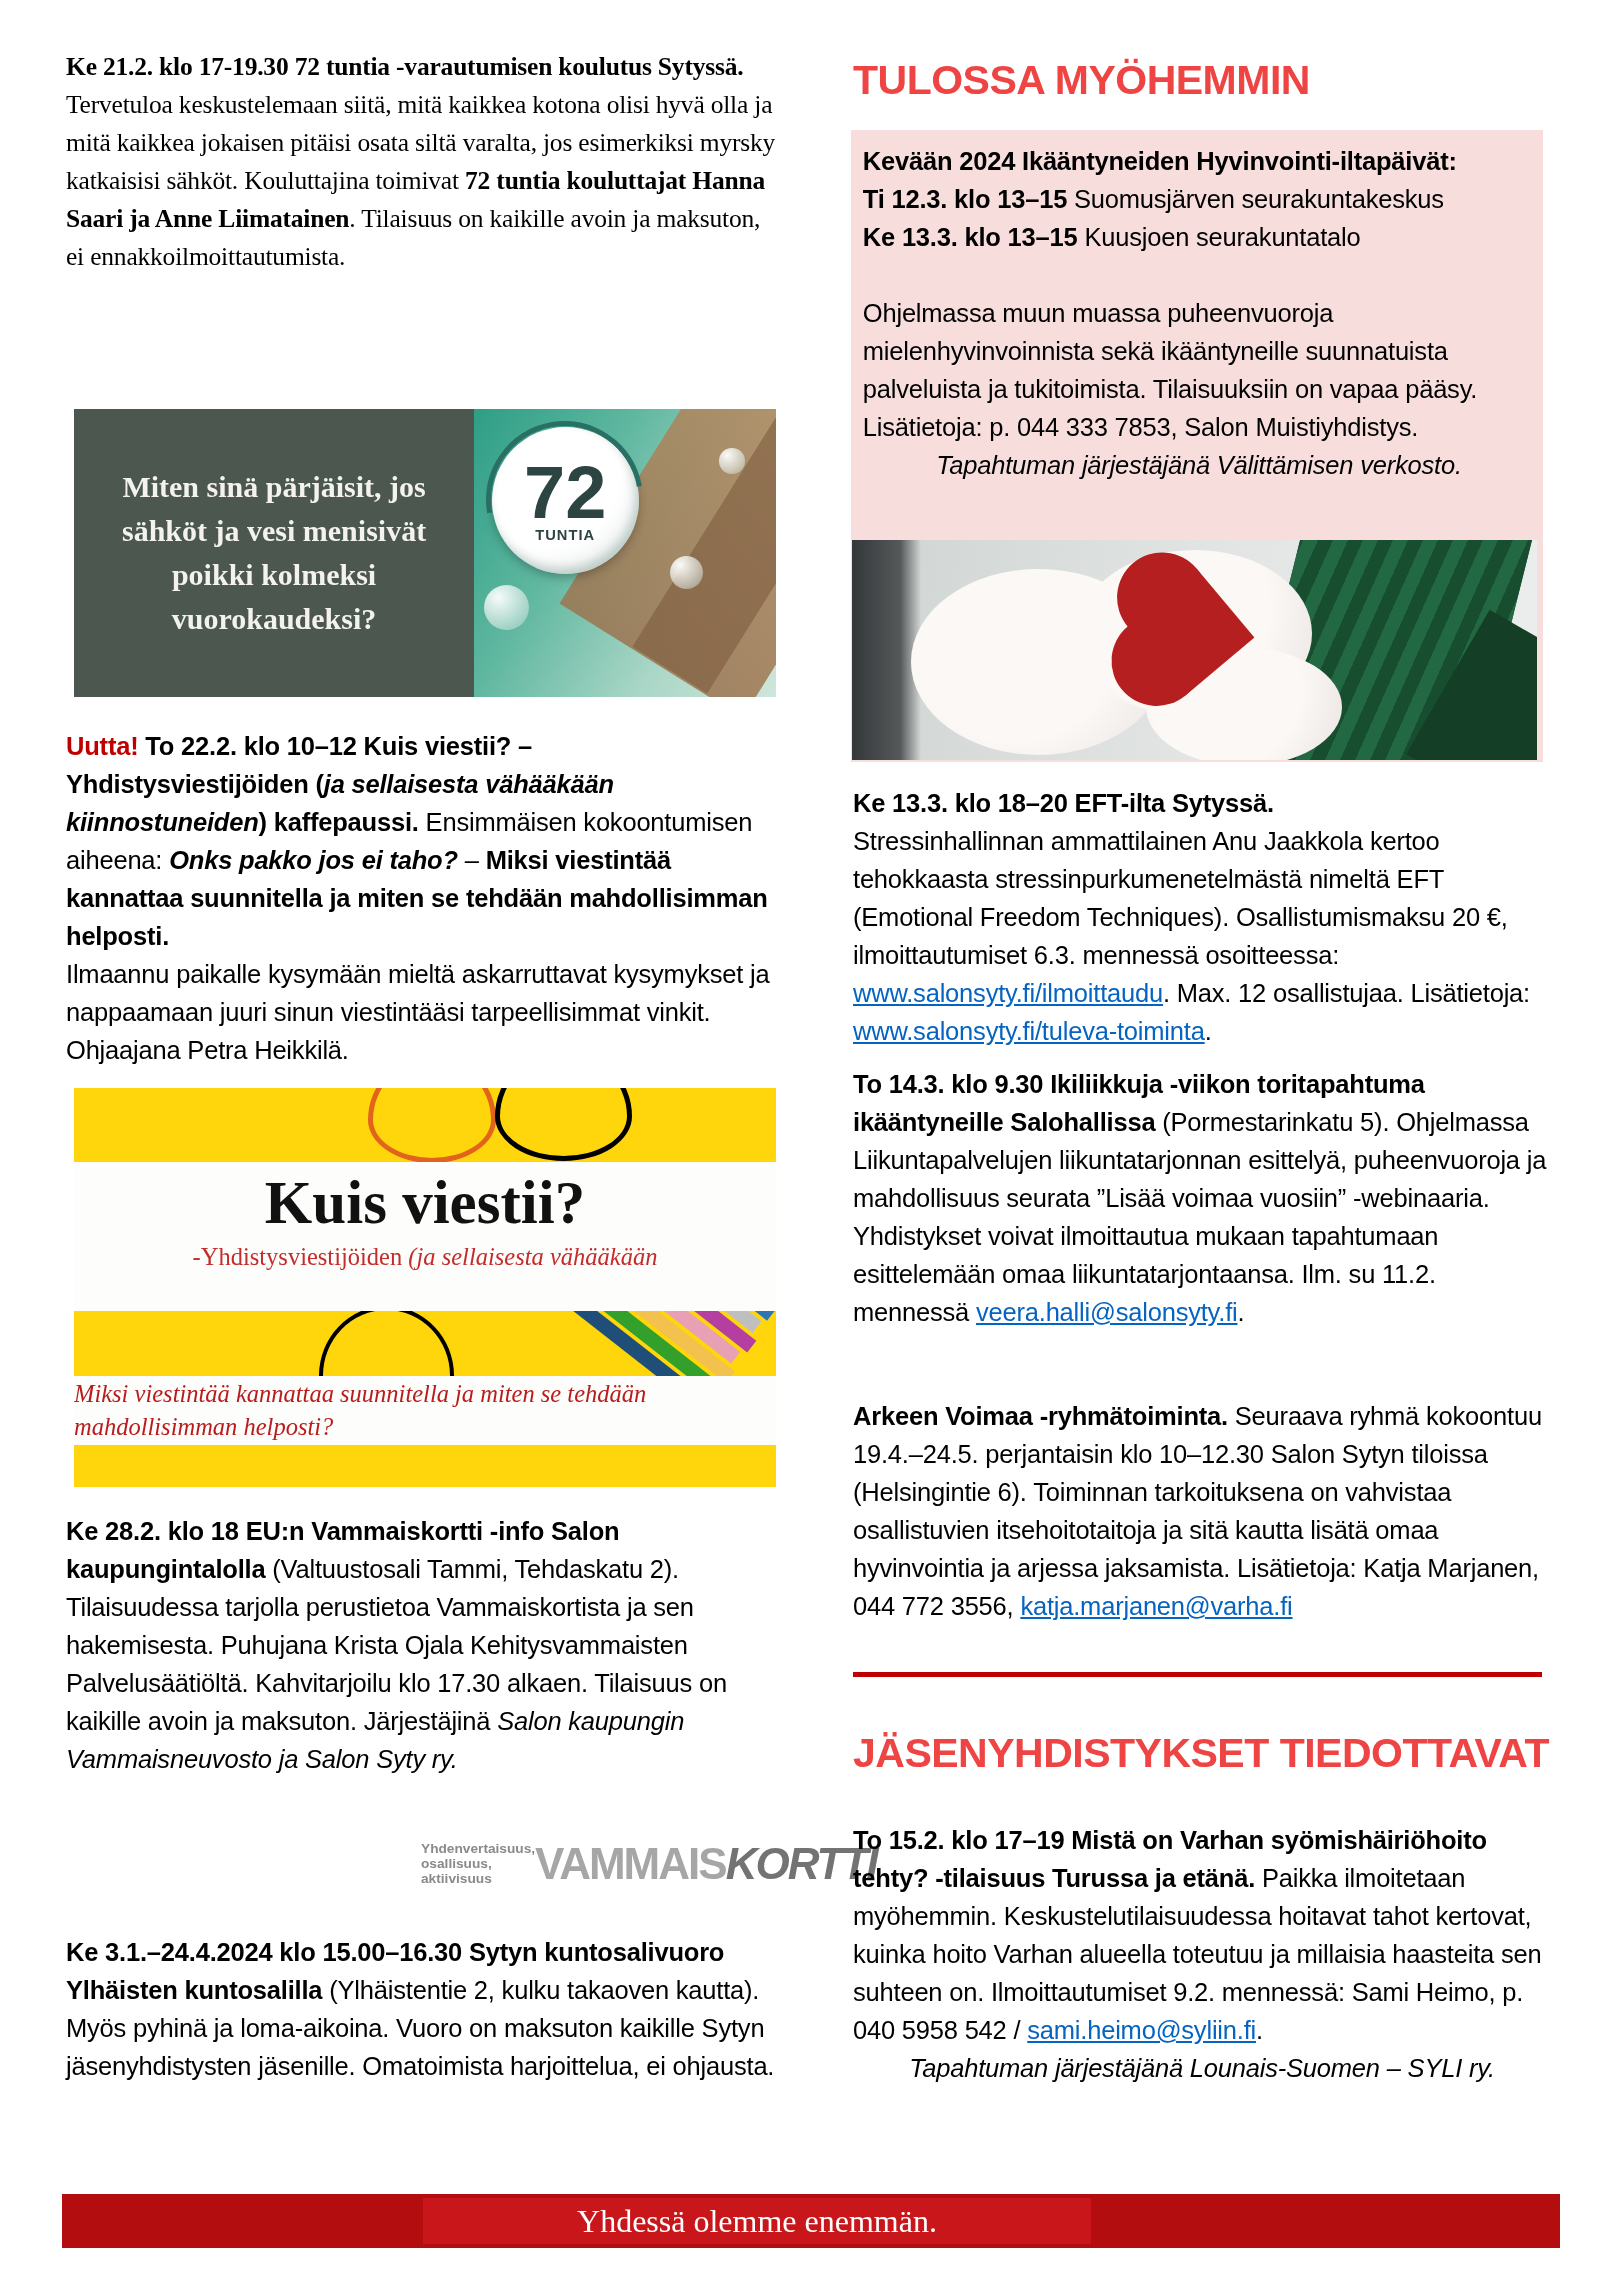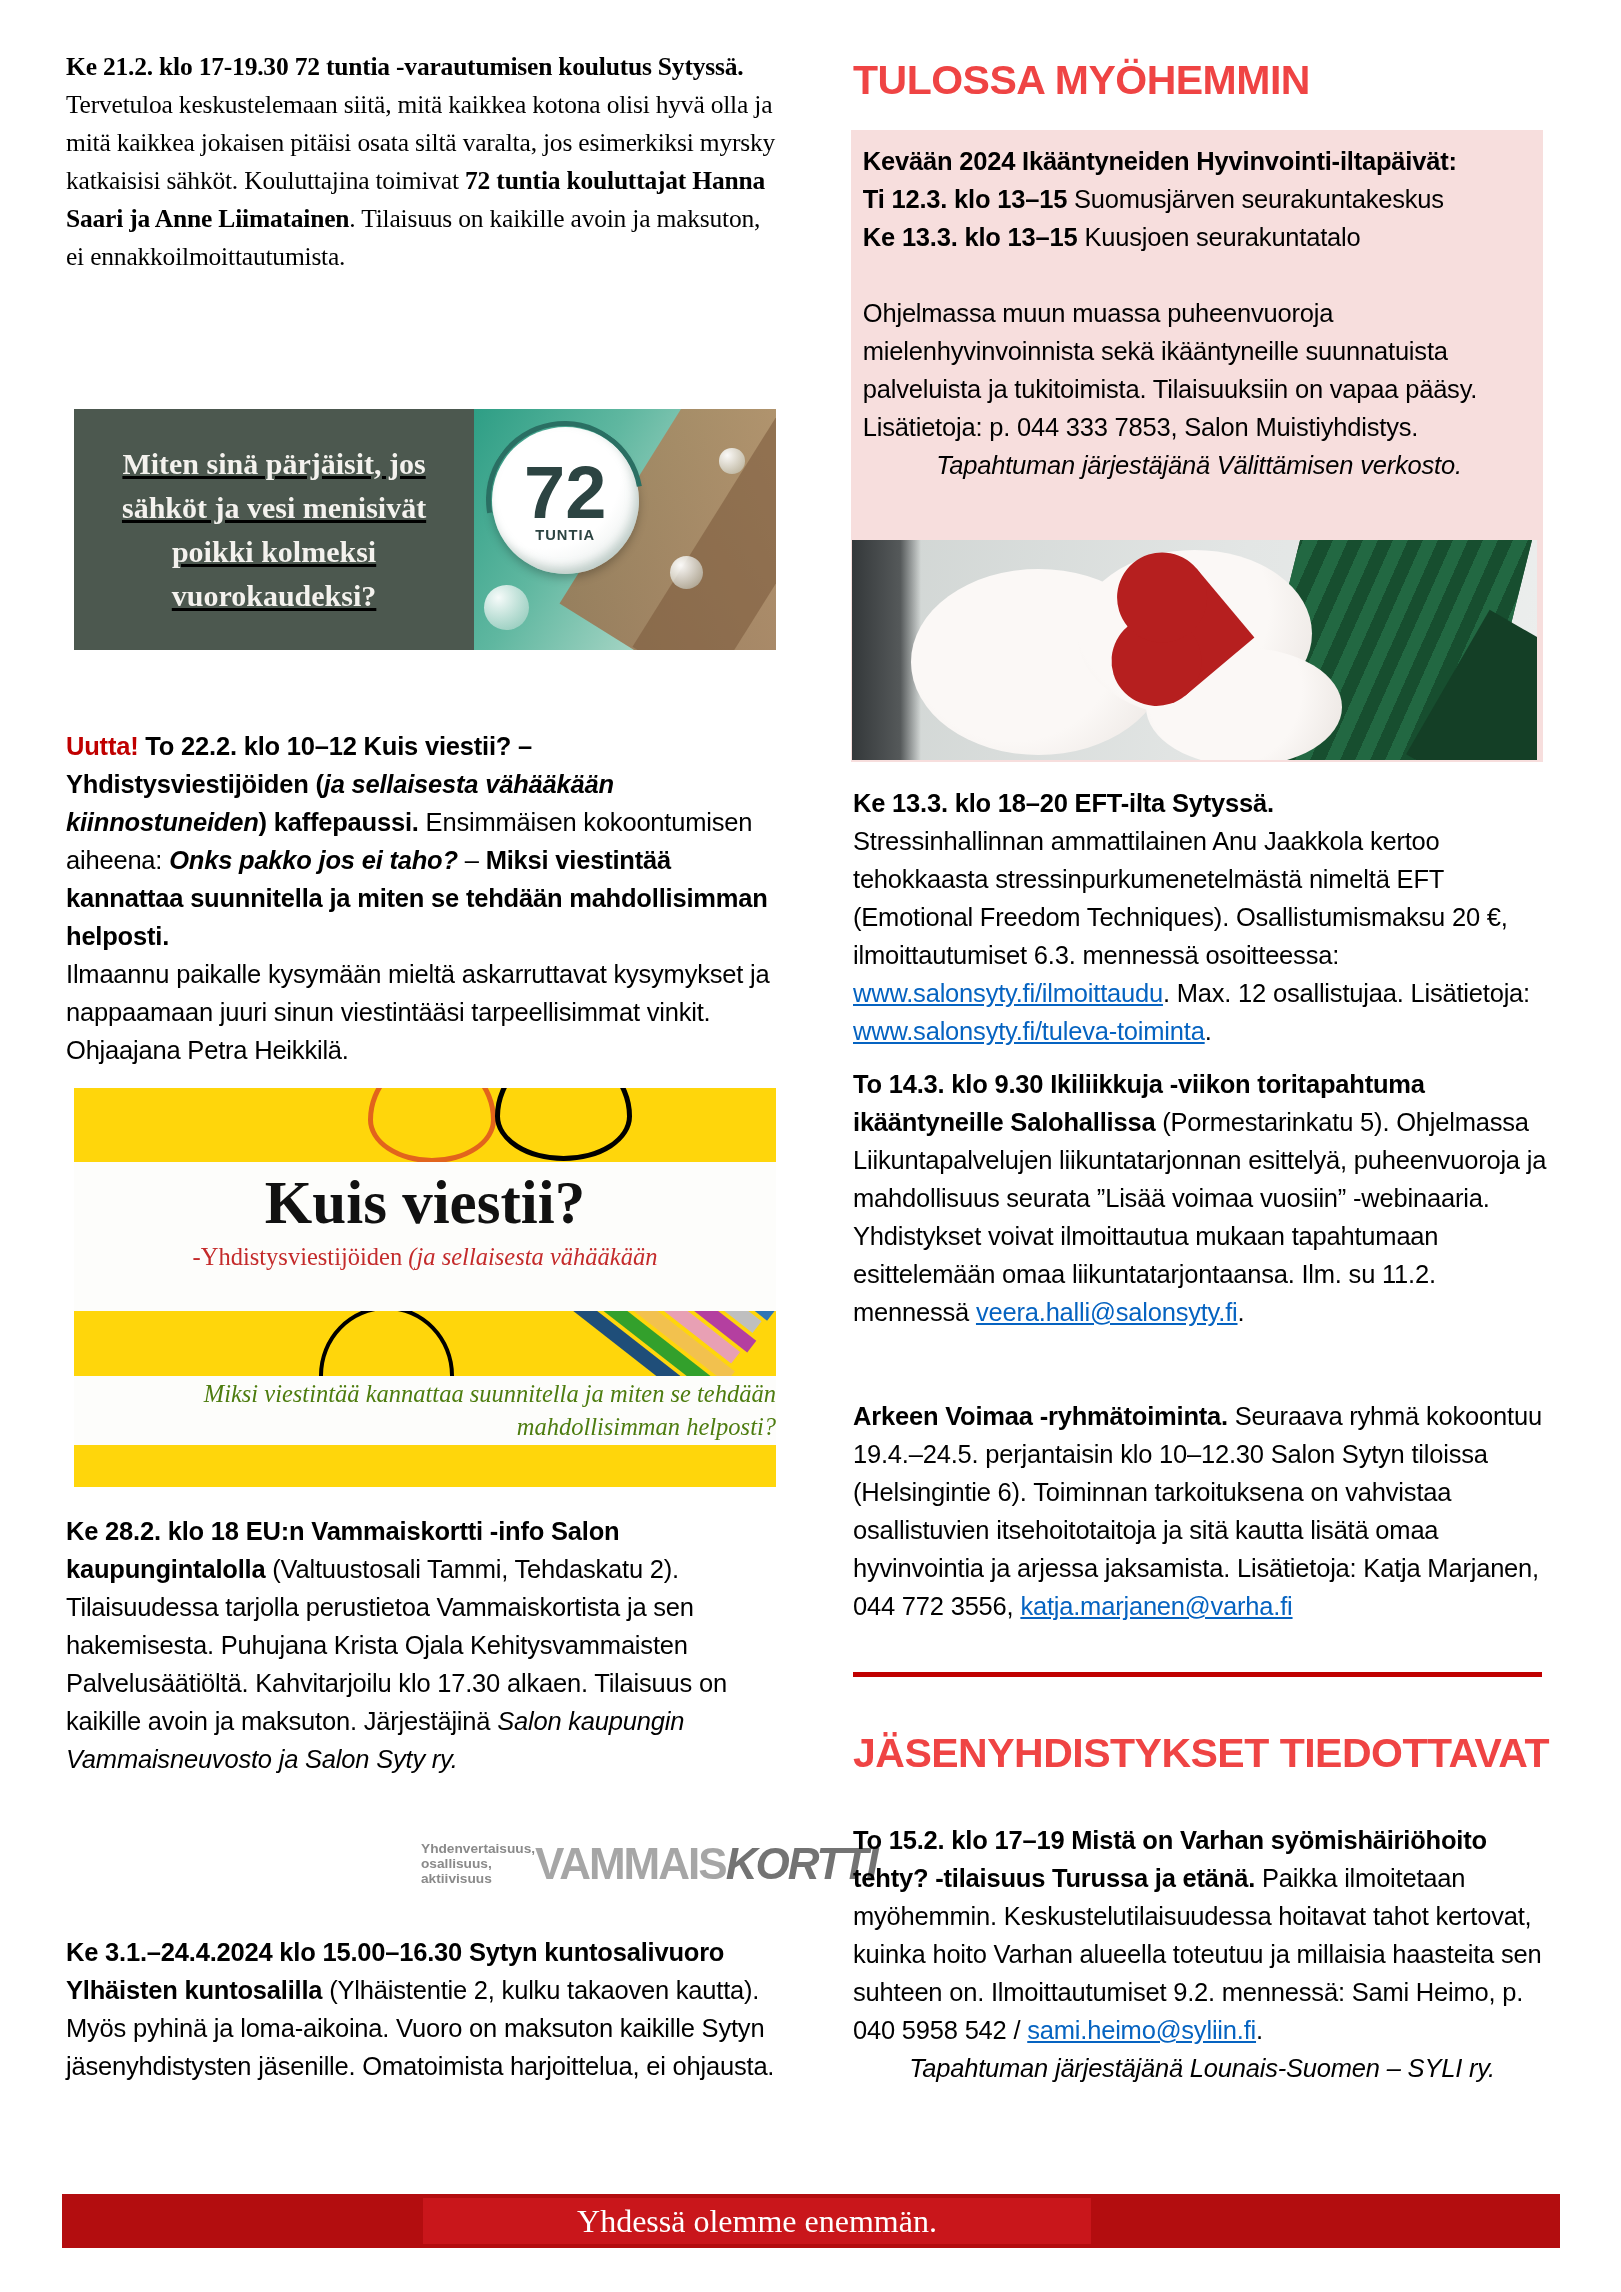"Miten sinä pärjäisit, jos sähköt" .banner72 { height: 241px -> 288px; text-decoration: underline -> none }
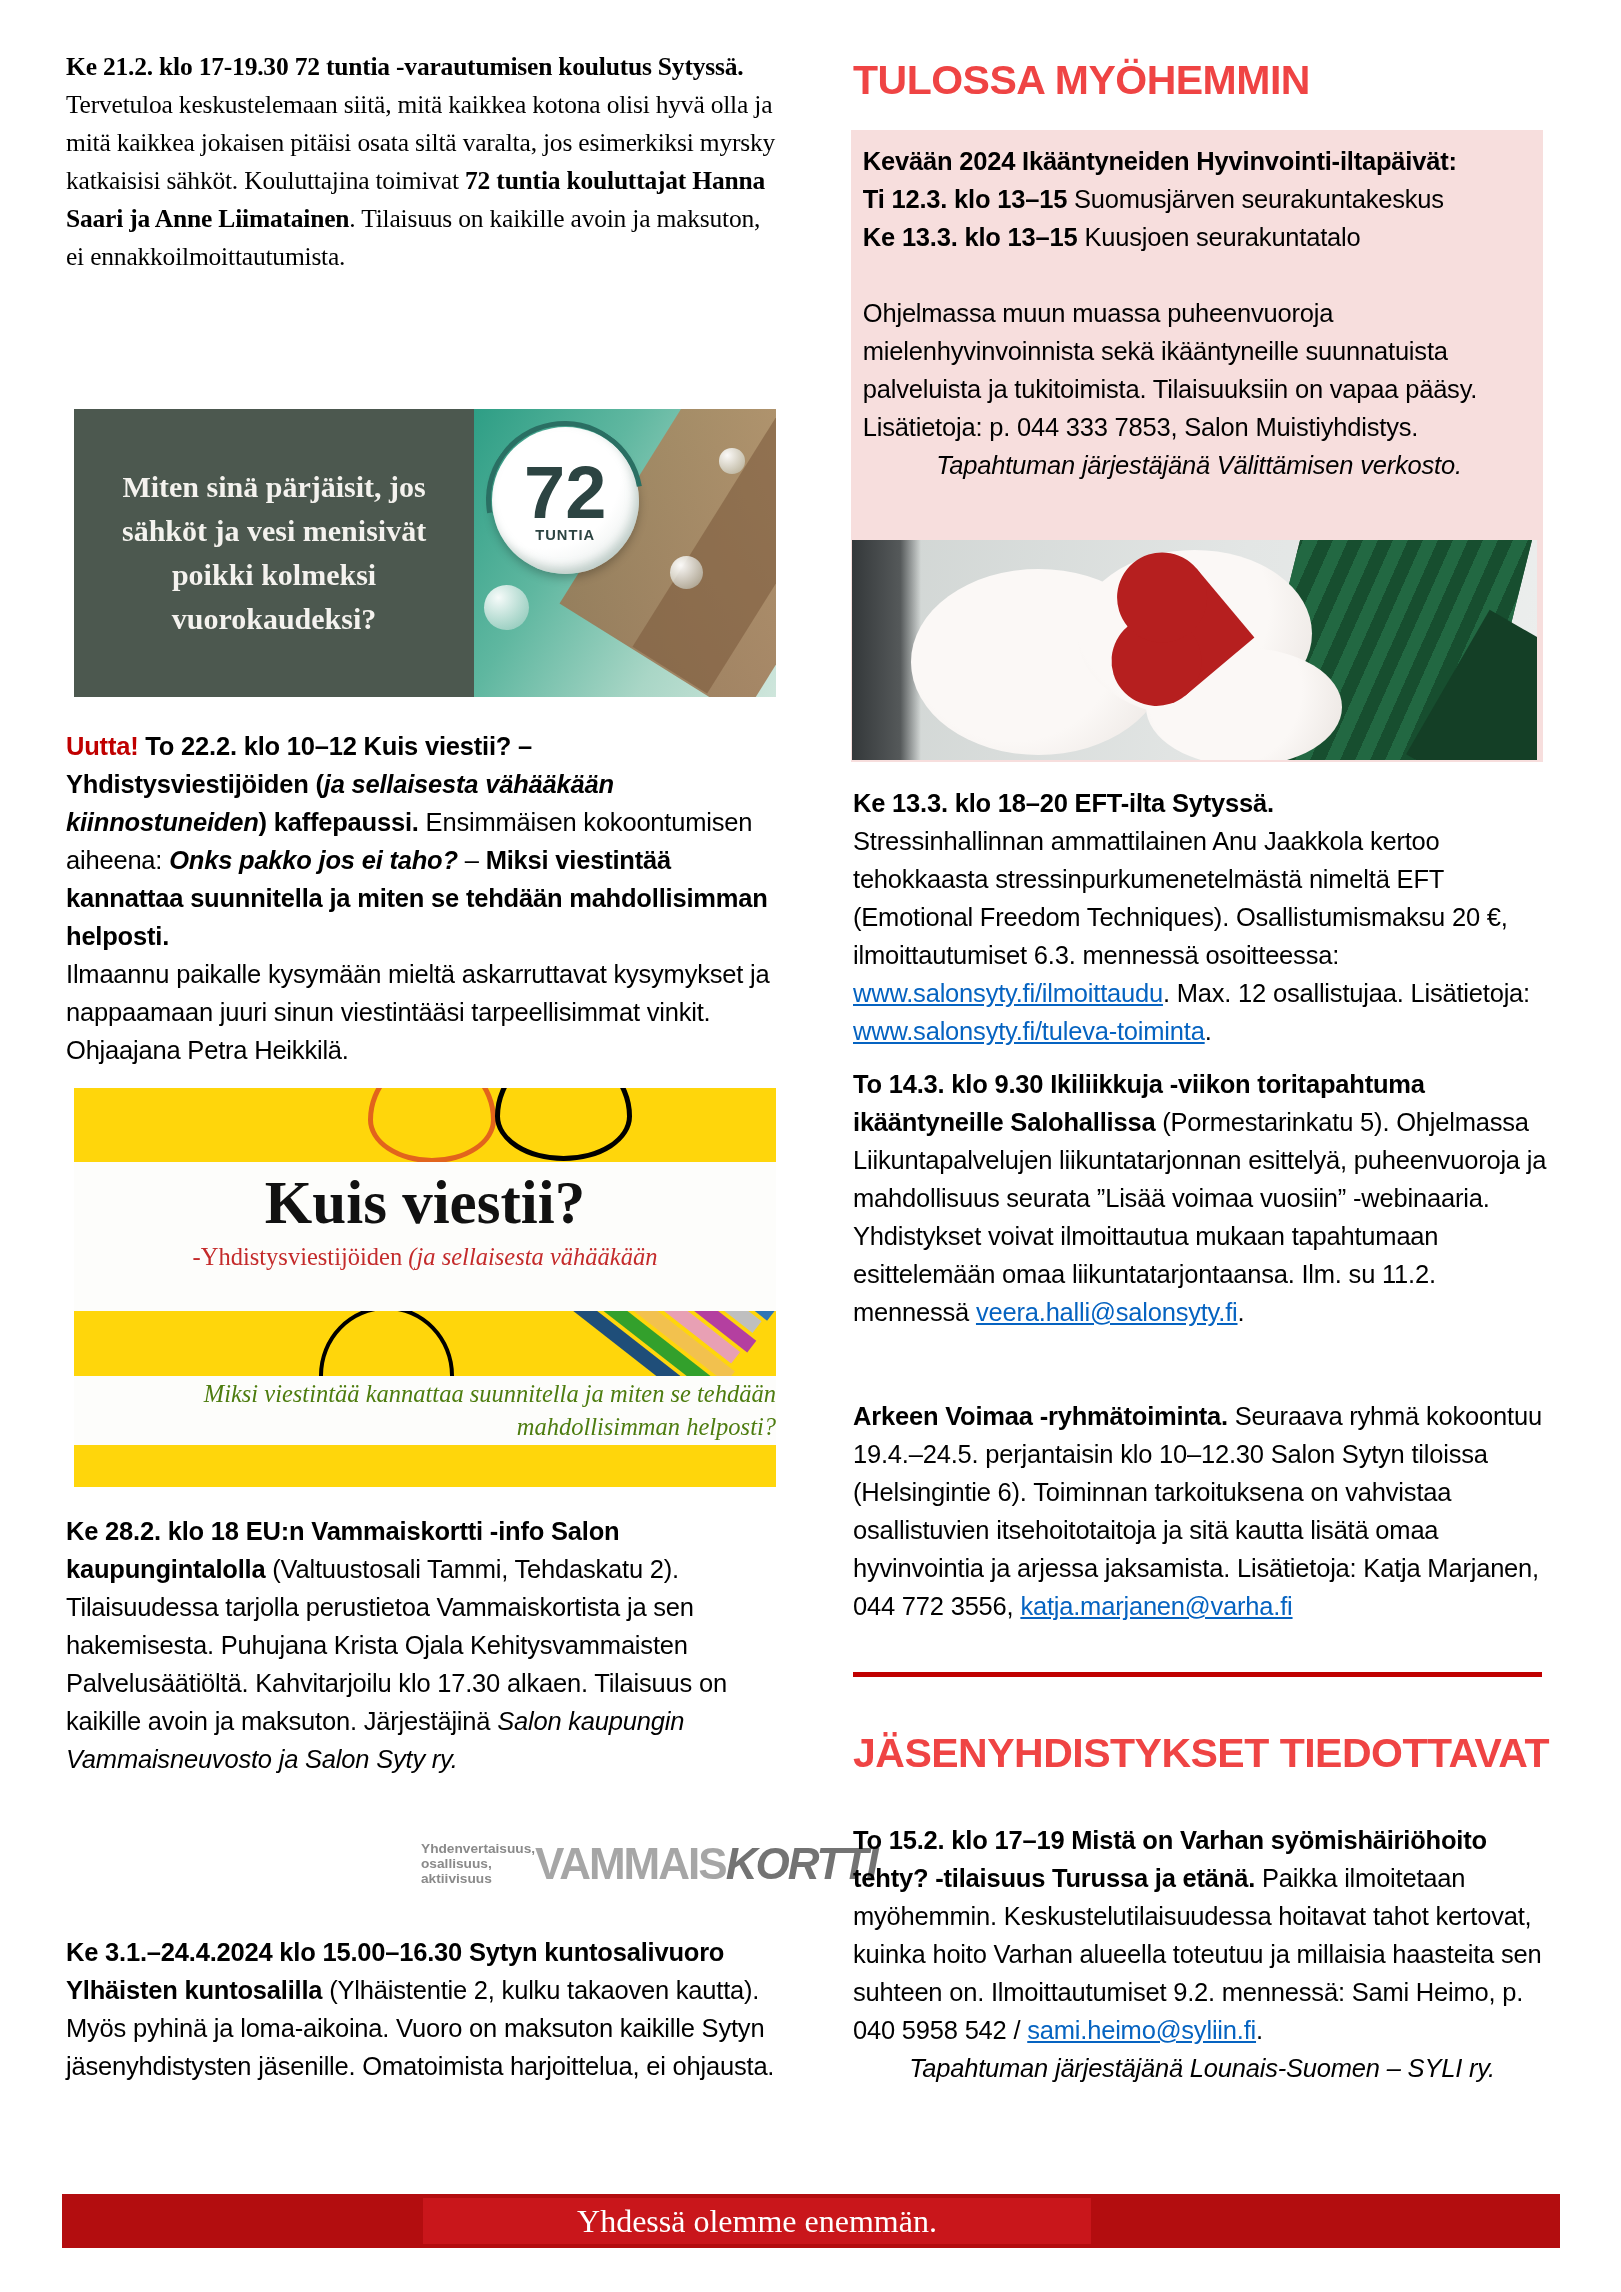"Miksi viestintää kannattaa suunnitella ja miten se tehdään" .poster-tag { color: #4d7c0f -> #b91c1c; text-align: right -> left }
